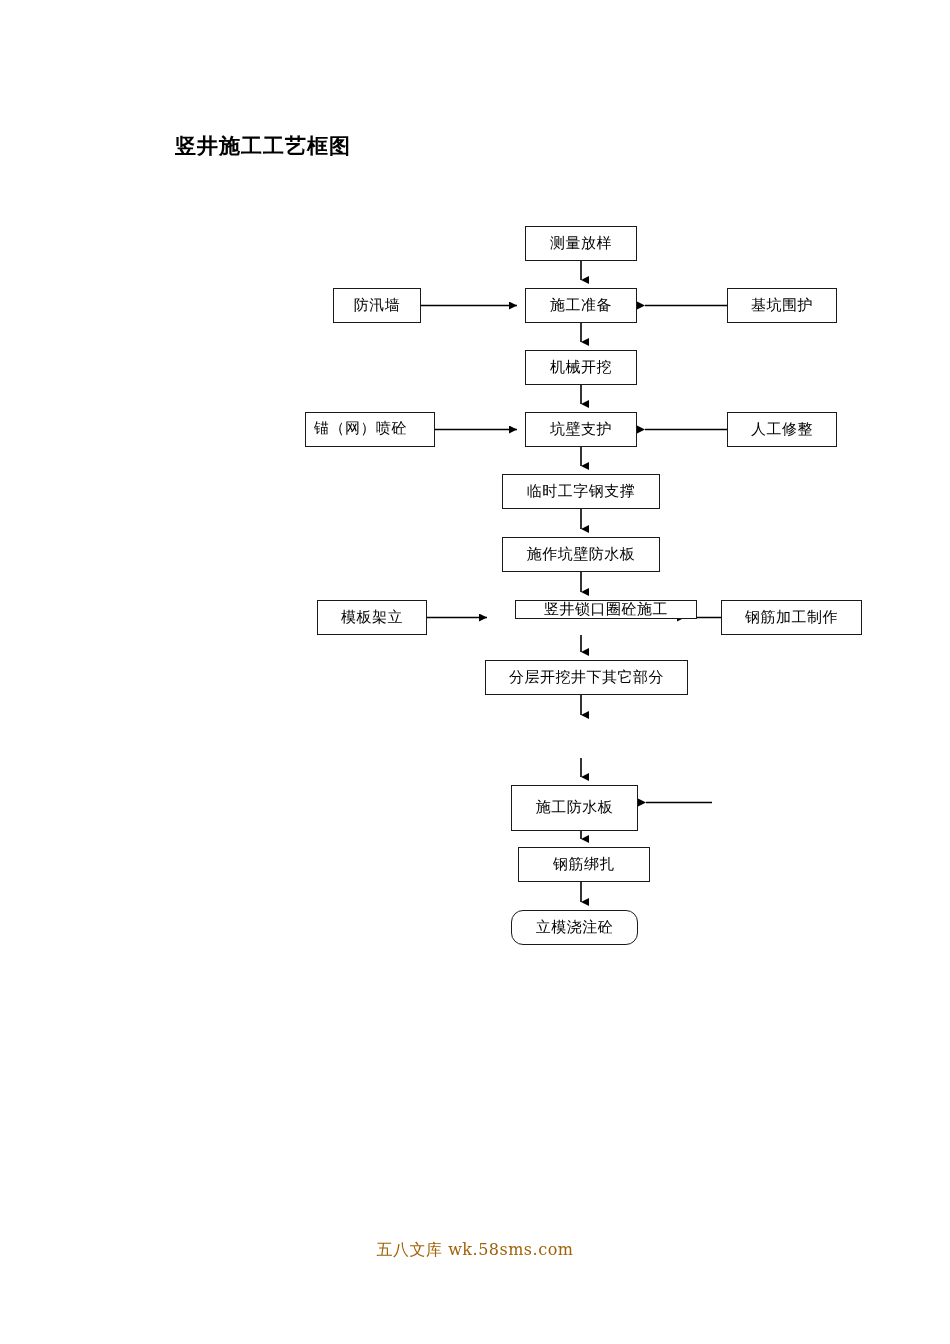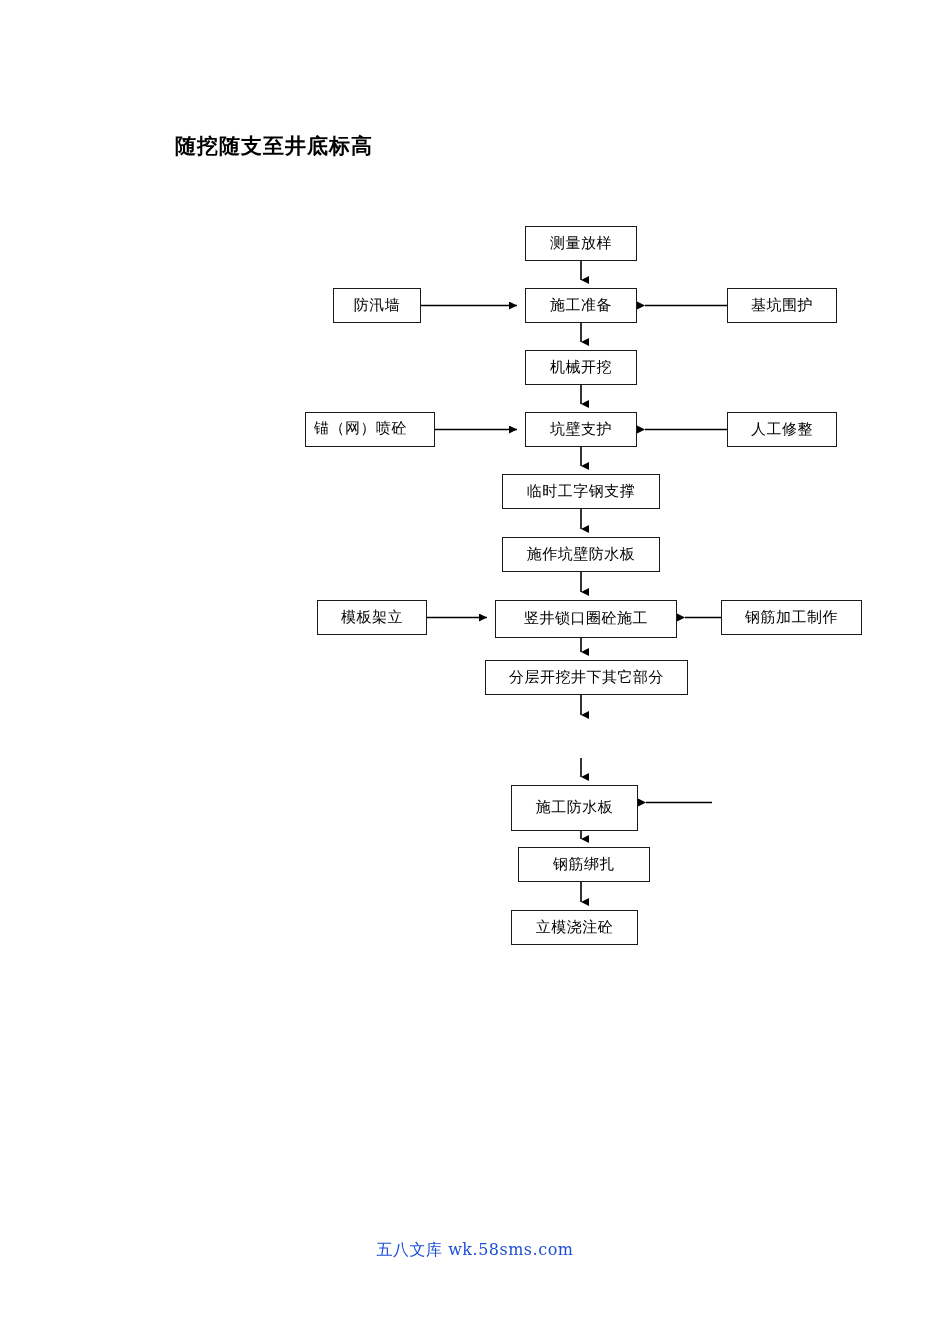"随挖随支至井底标高" div.doc-title { text: 随挖随支至井底标高 -> 竖井施工工艺框图 }
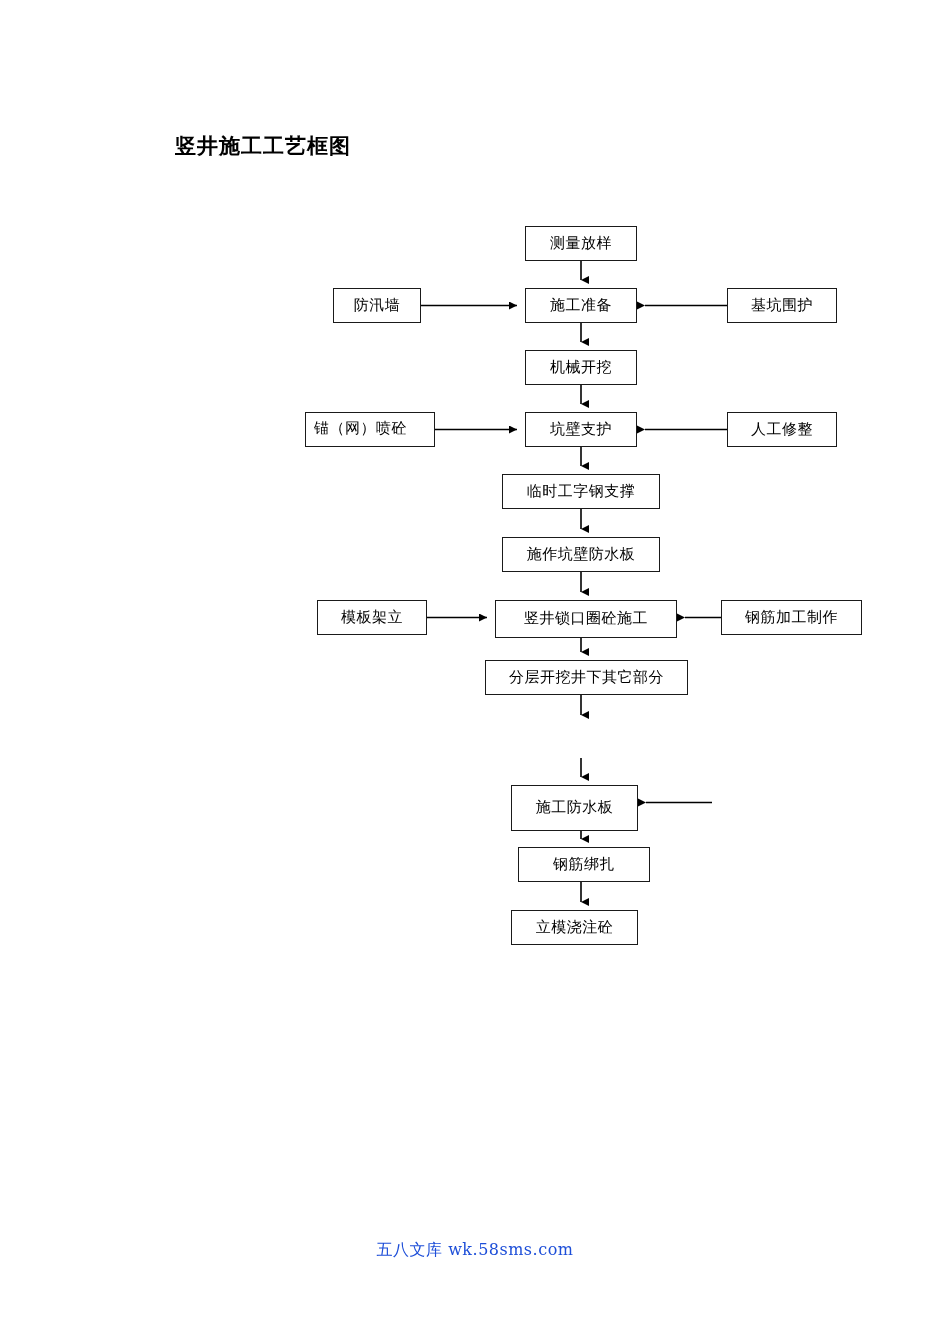"竖井锁口圈砼施工" div.node { height: 38px -> 19px; left: 495px -> 515px }
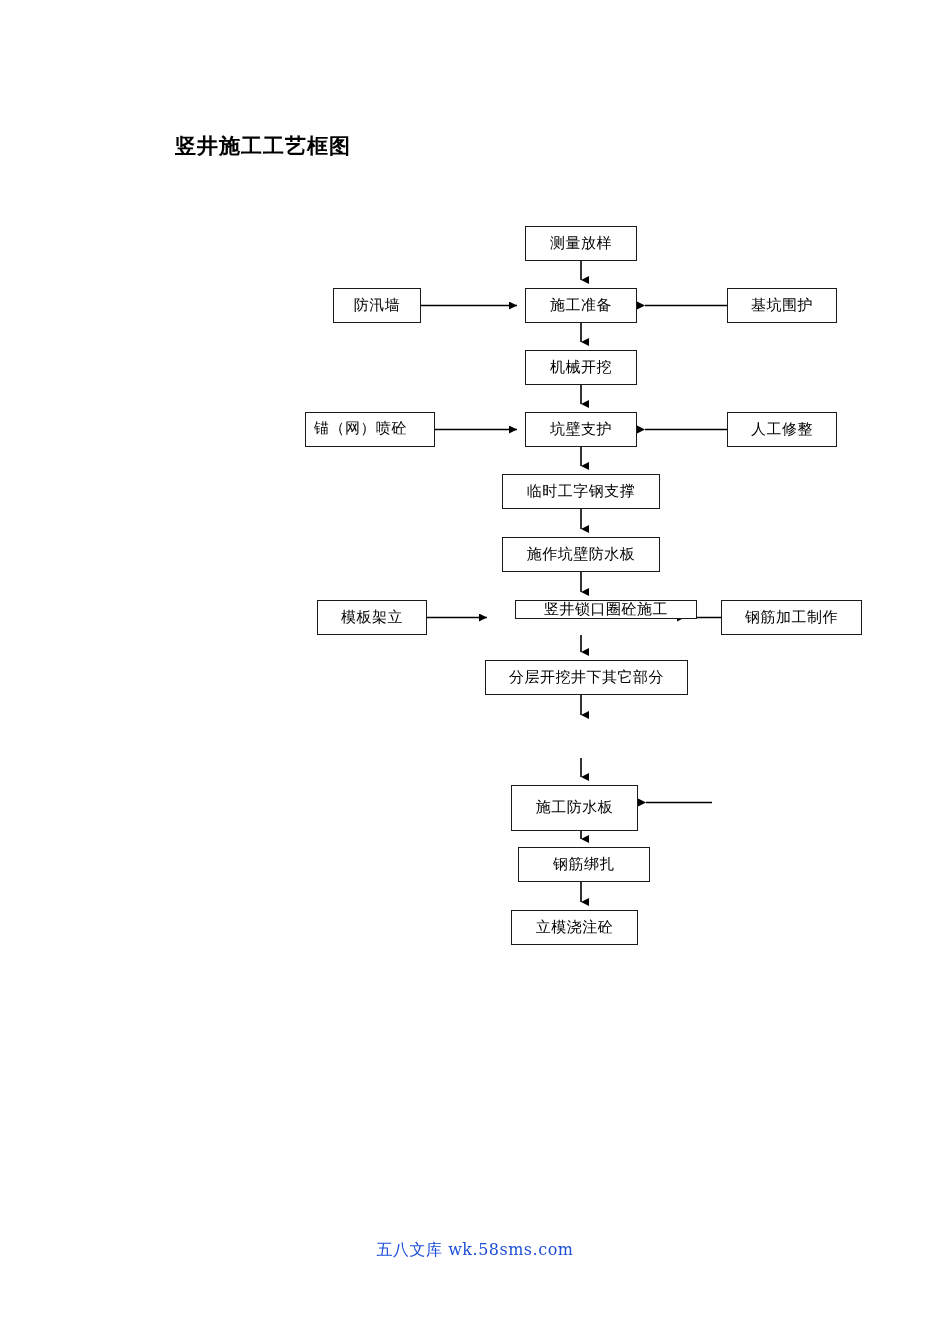"立模浇注砼" div.node { border-radius: none -> 12px }
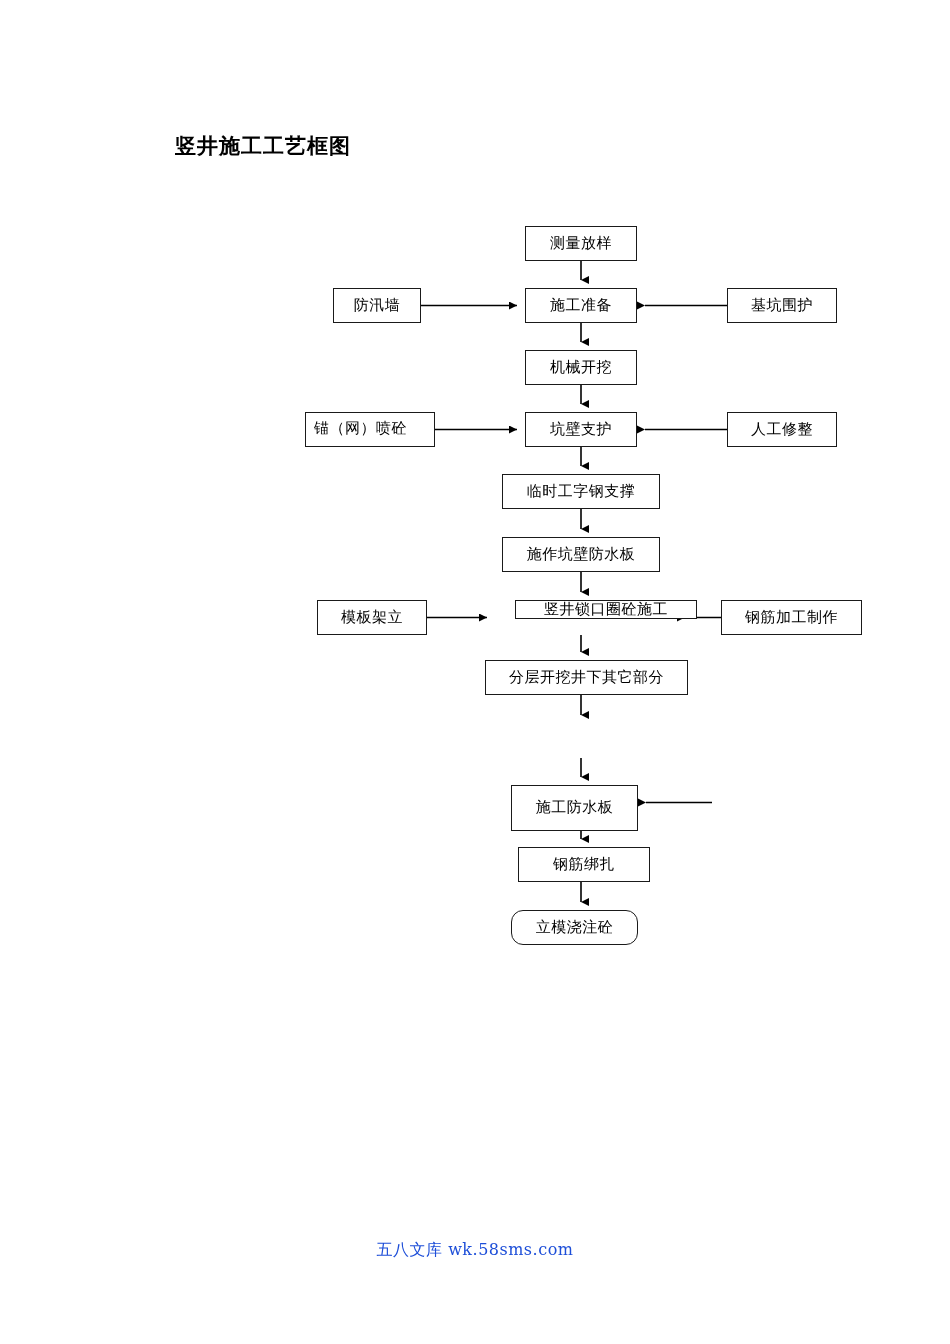"五八文库 wk.58sms.com" .footer-mark { color: #1d4ed8 -> #a16207 }
